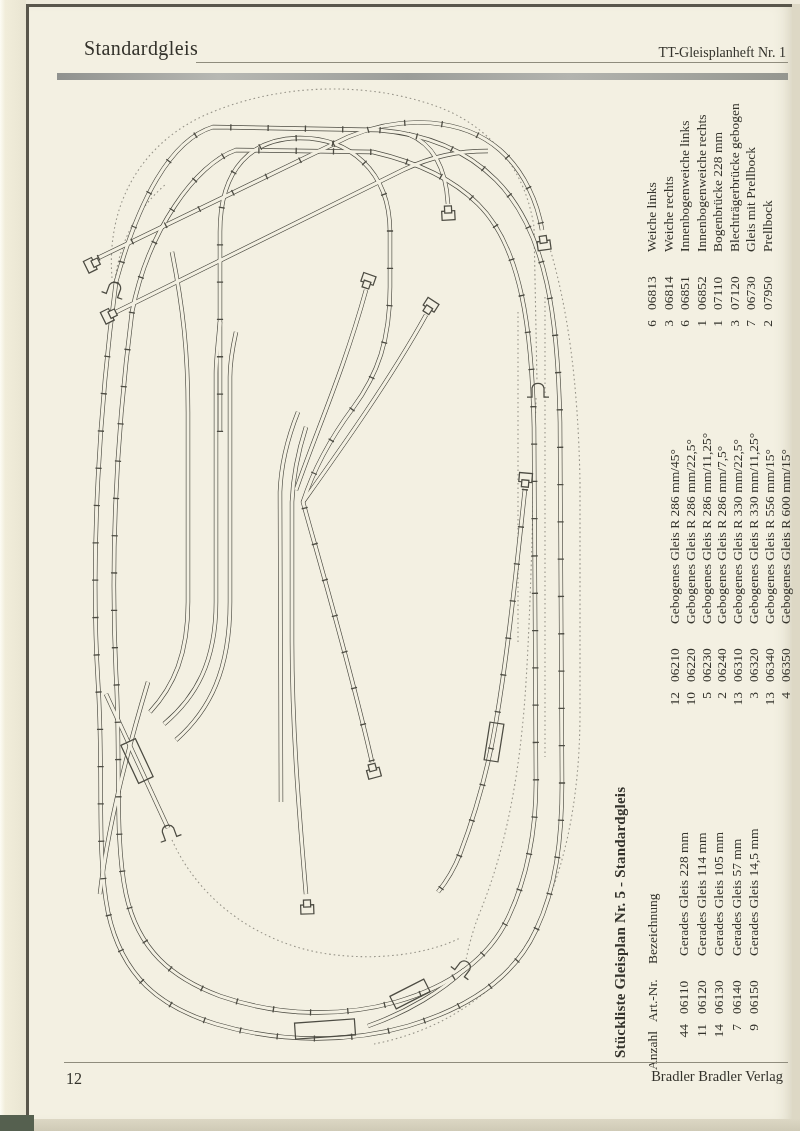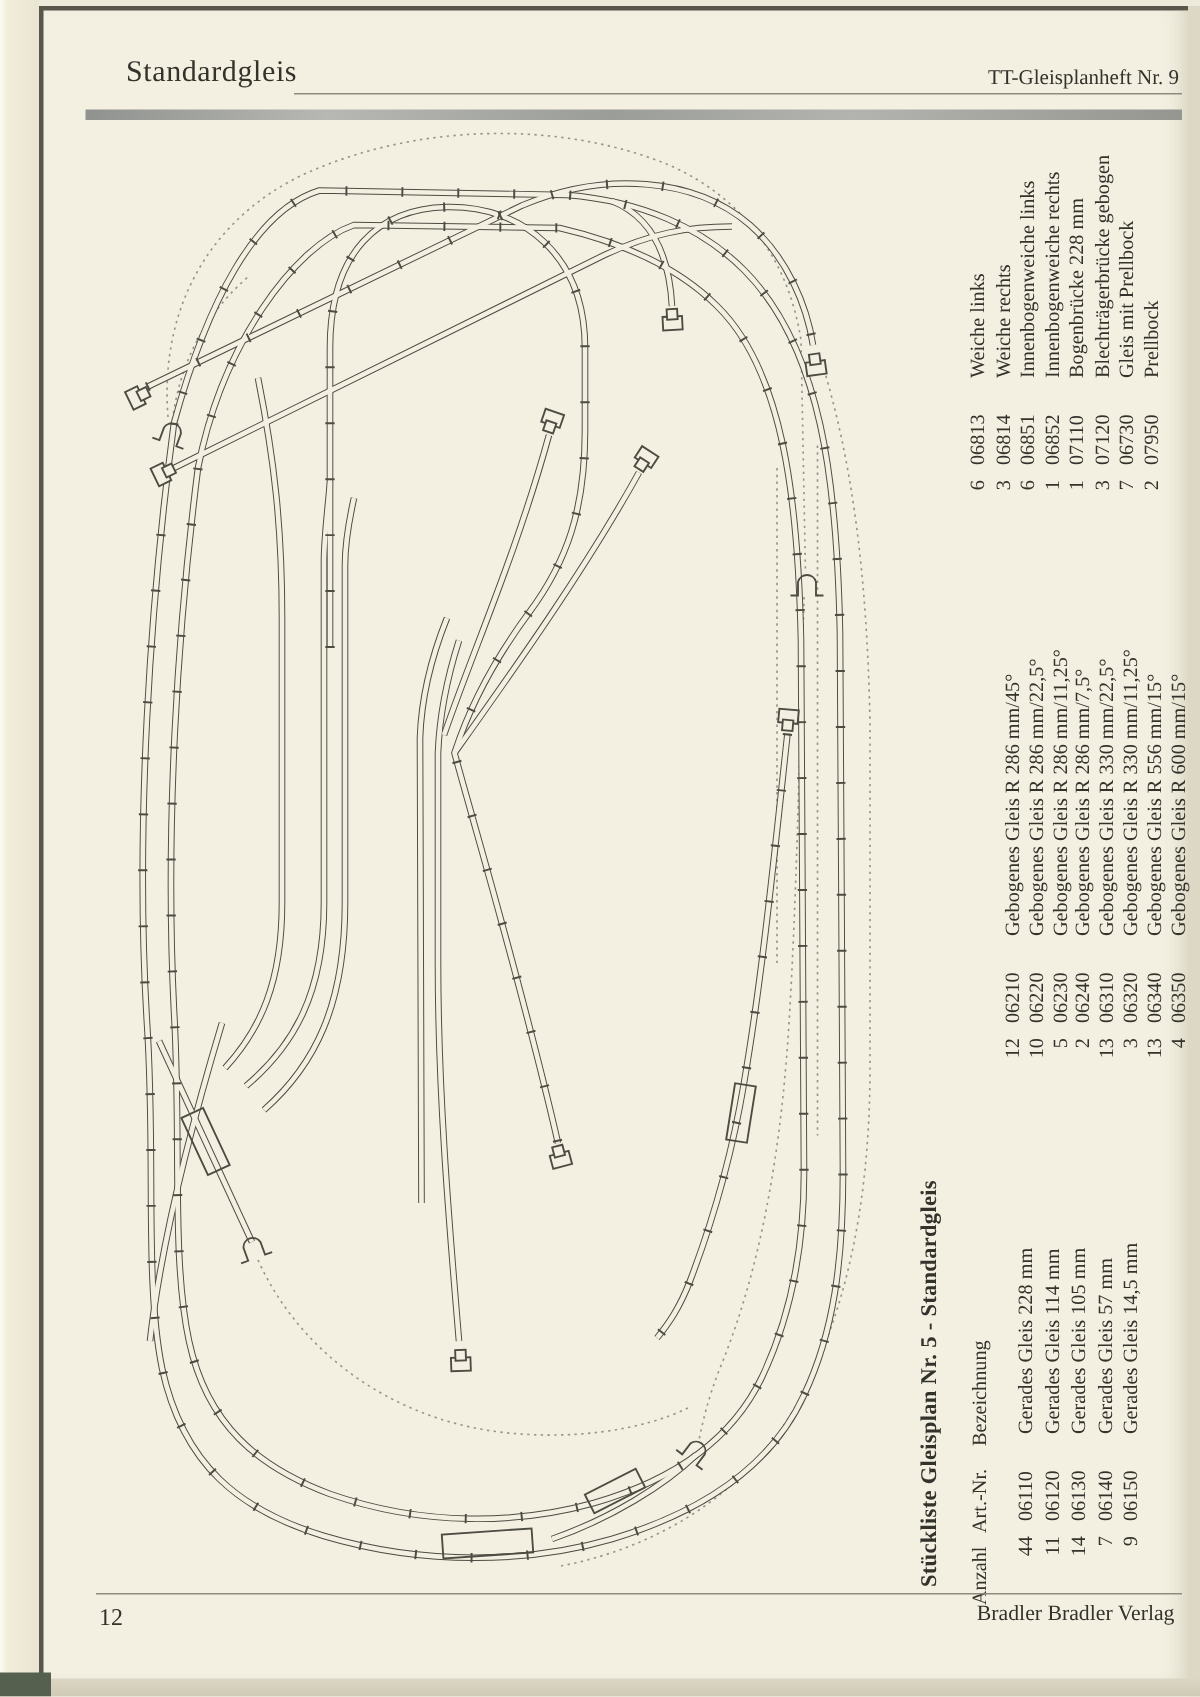"TT-Gleisplanheft Nr. 9" div.hdr-right { text: 9 -> 1 }
